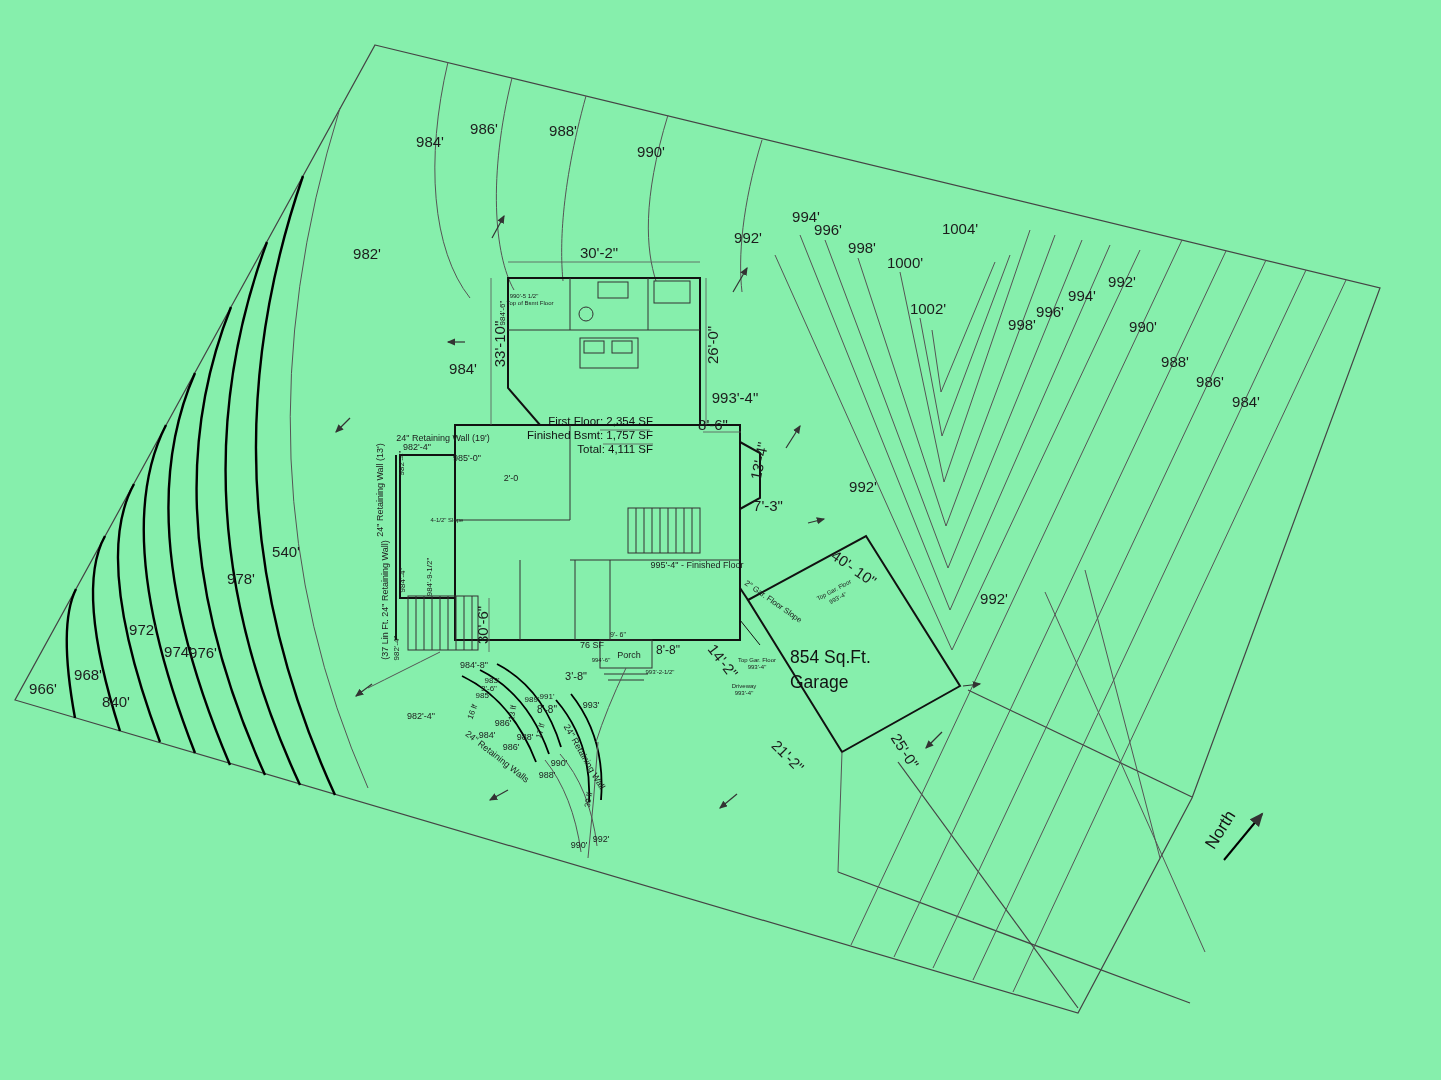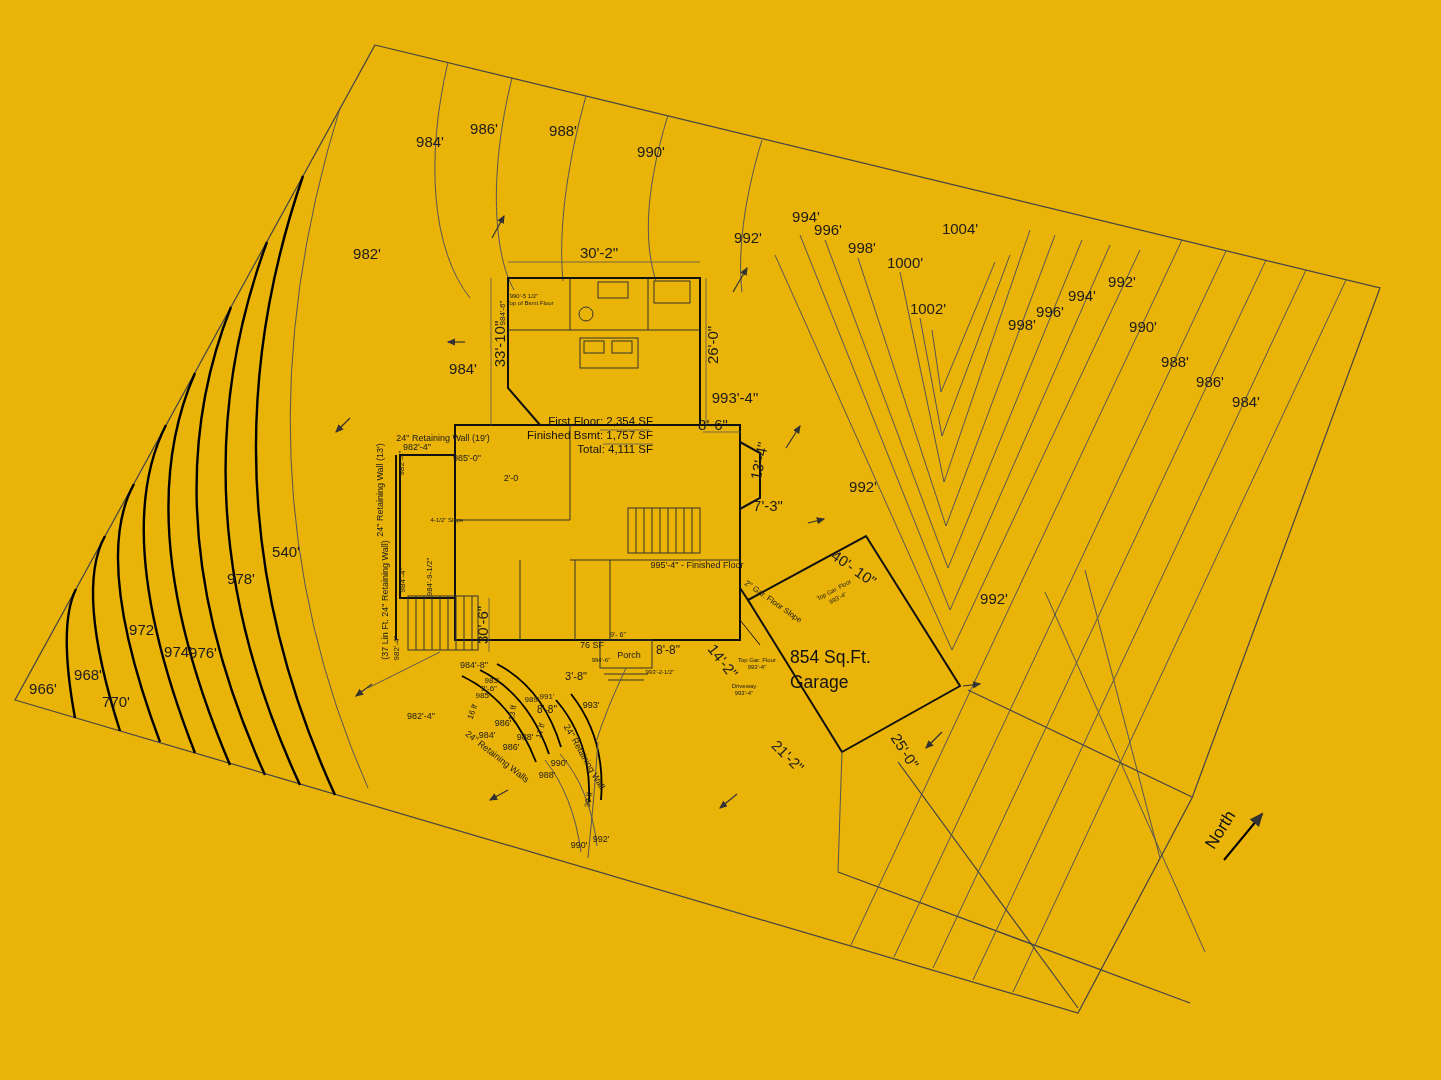"984'" .canvas { background: #eab308 -> #86efac }
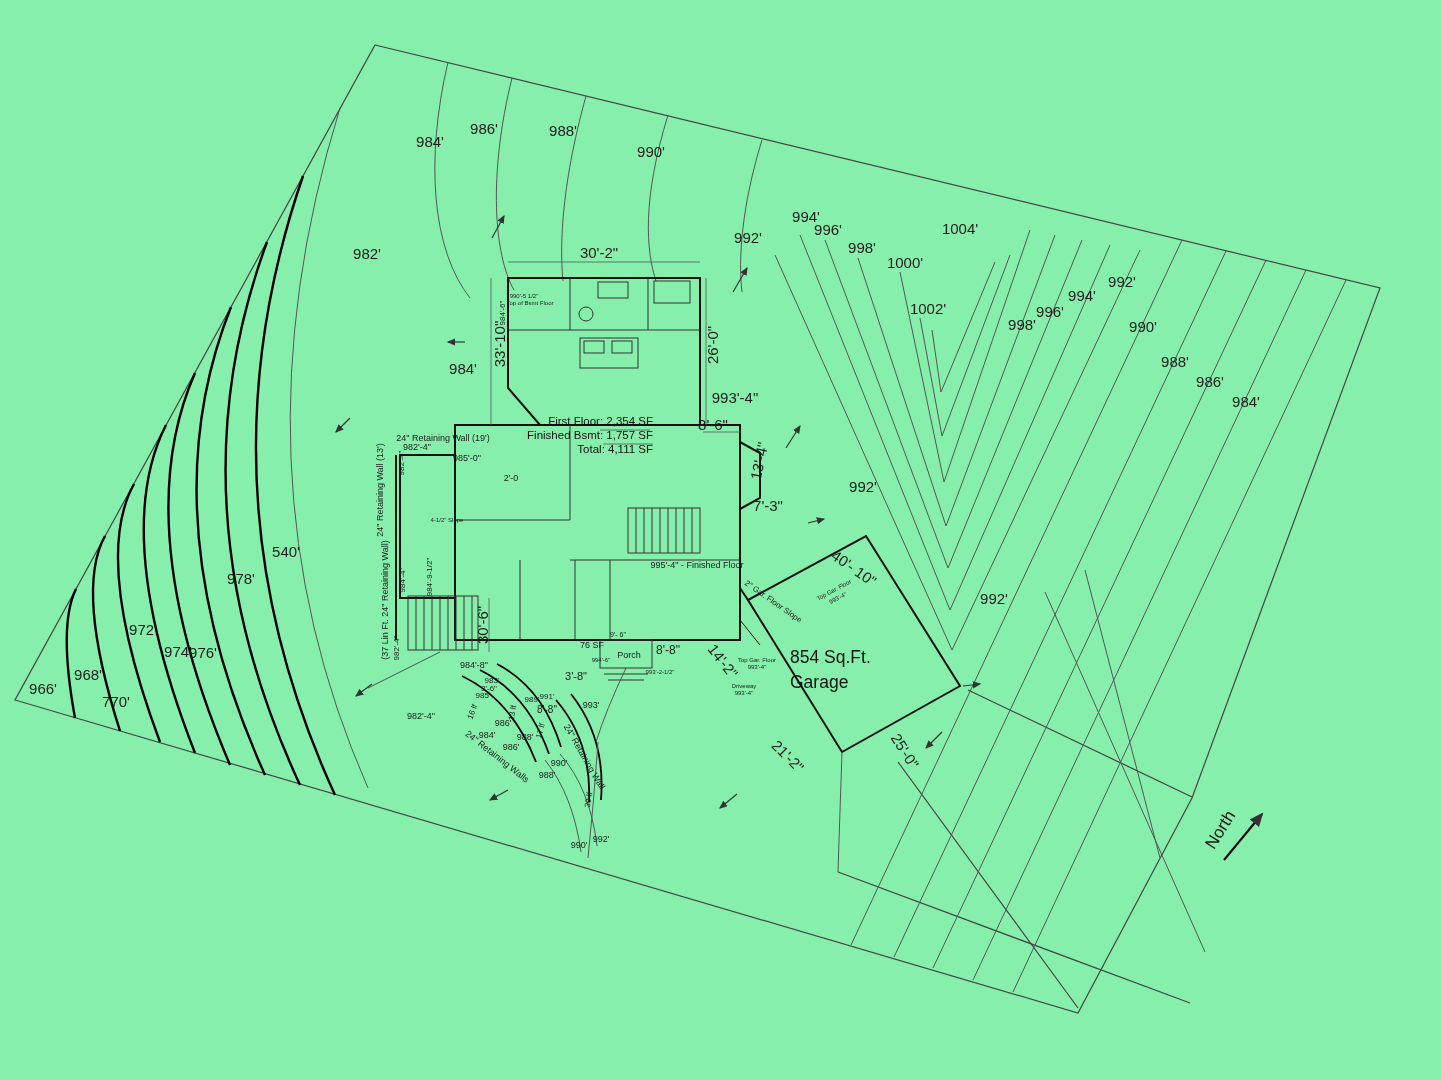"770'" div.lbl { text: 770' -> 840' }
